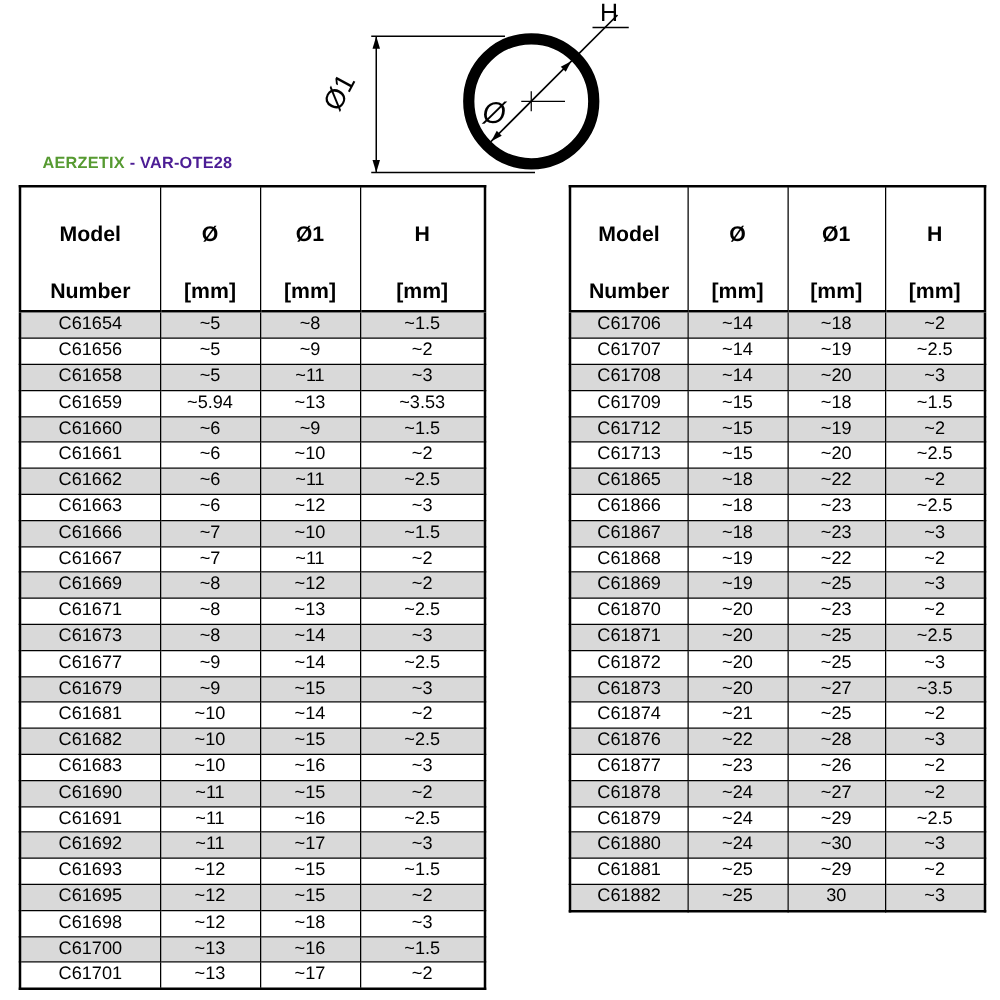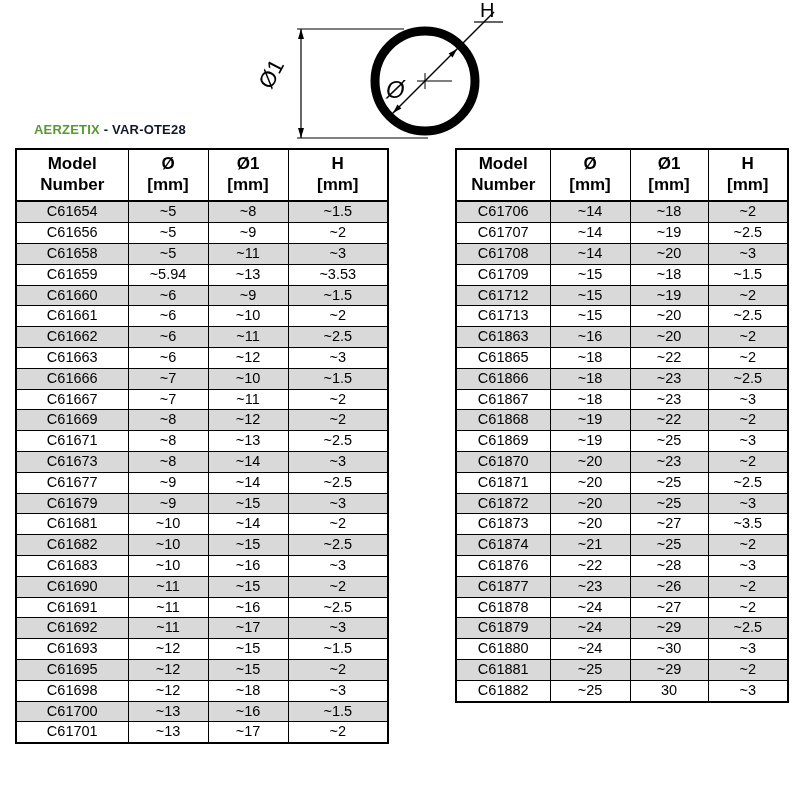"- VAR-OTE28" .brand-line .rest { color: #0f172a -> #4c1d95 }
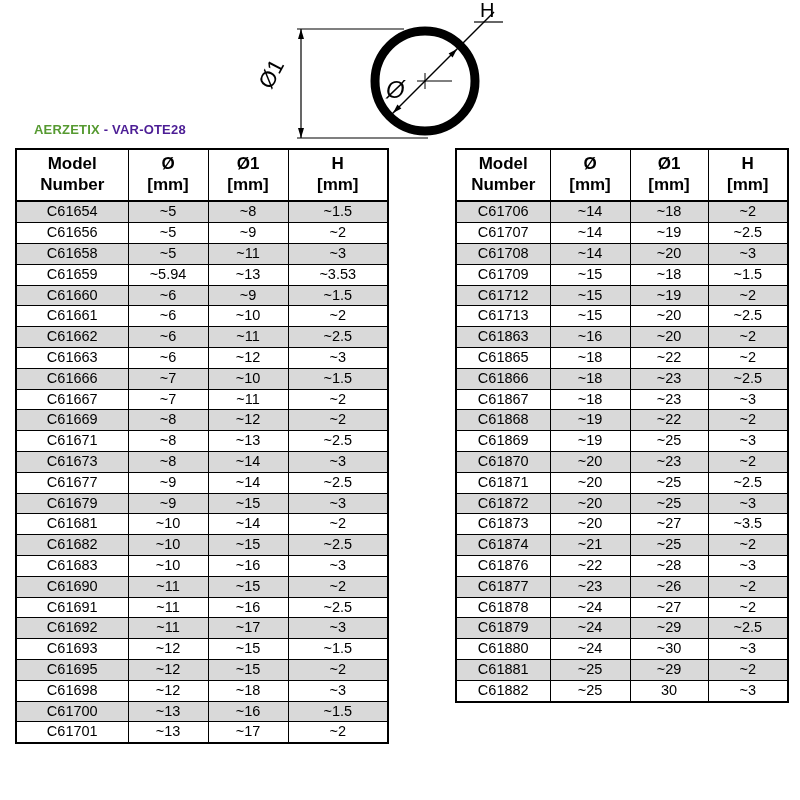"Model" .tbl thead .hl { margin-top: none -> 24px }
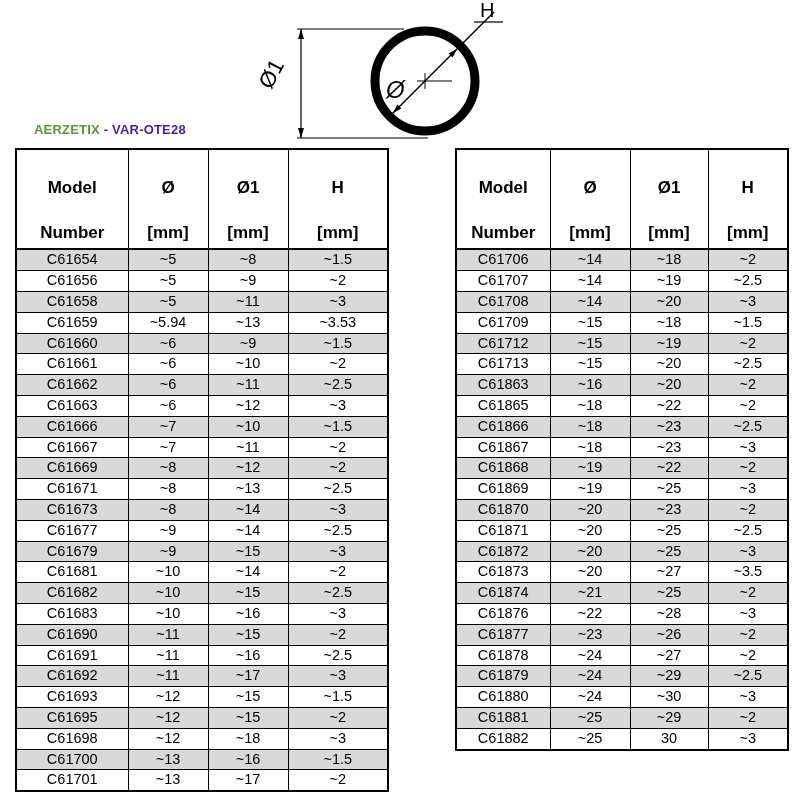"C61863" tr { html: <tr> <td>C61863</td> <td>~16</td> <td>~20</td> <td>~2</td> </tr> -> none }
